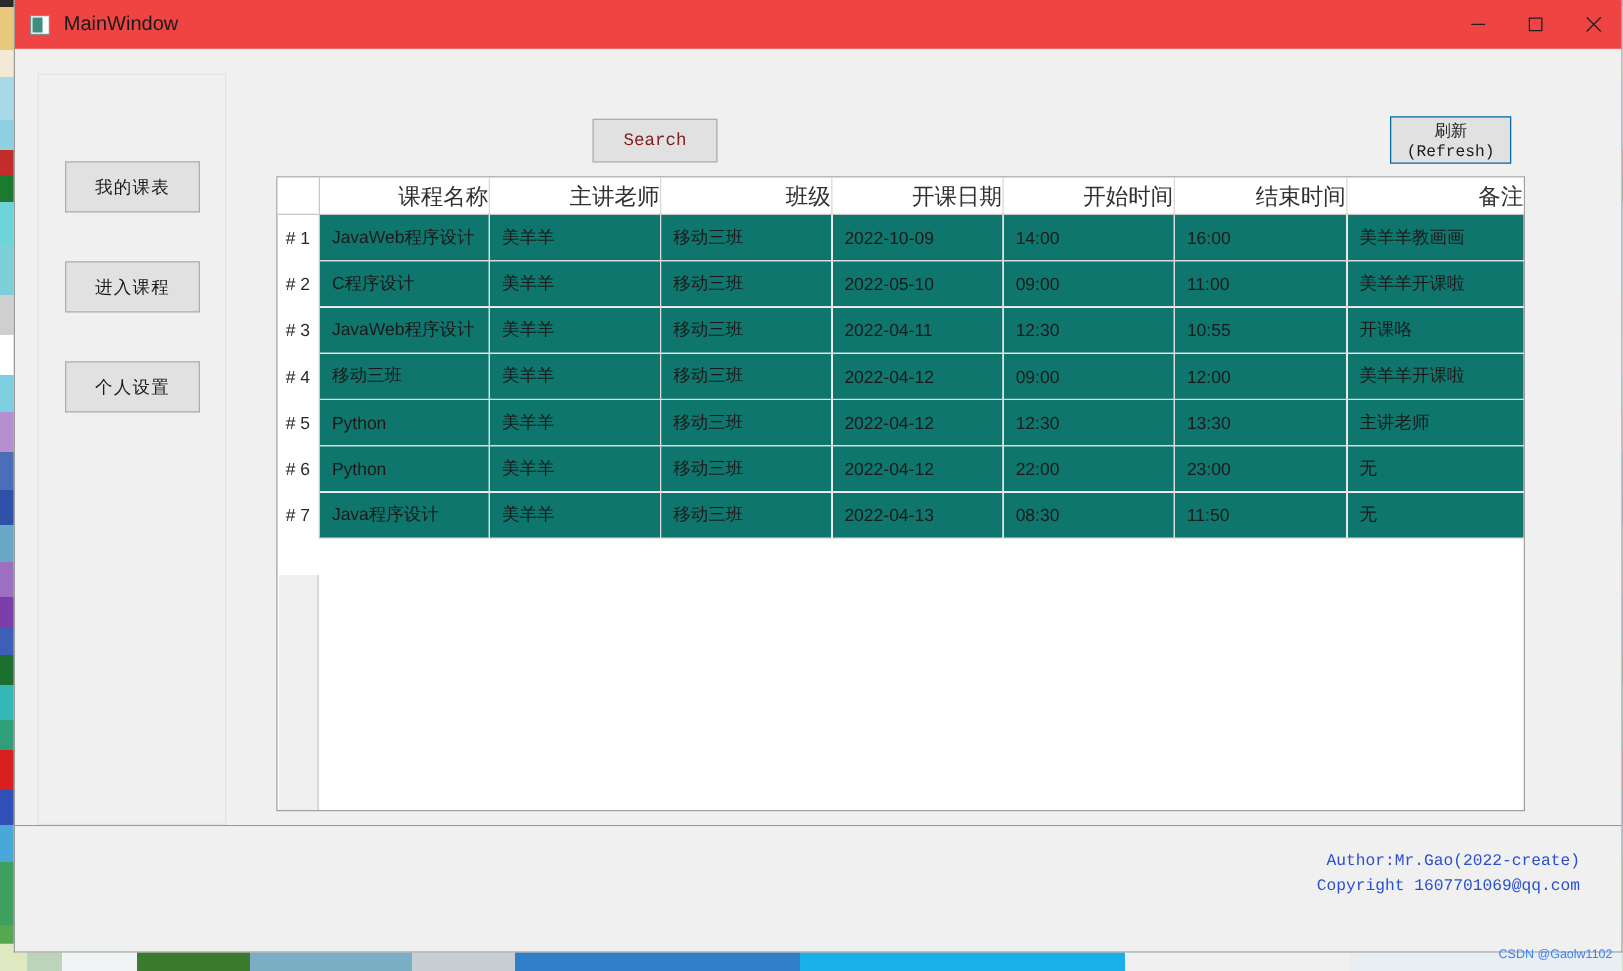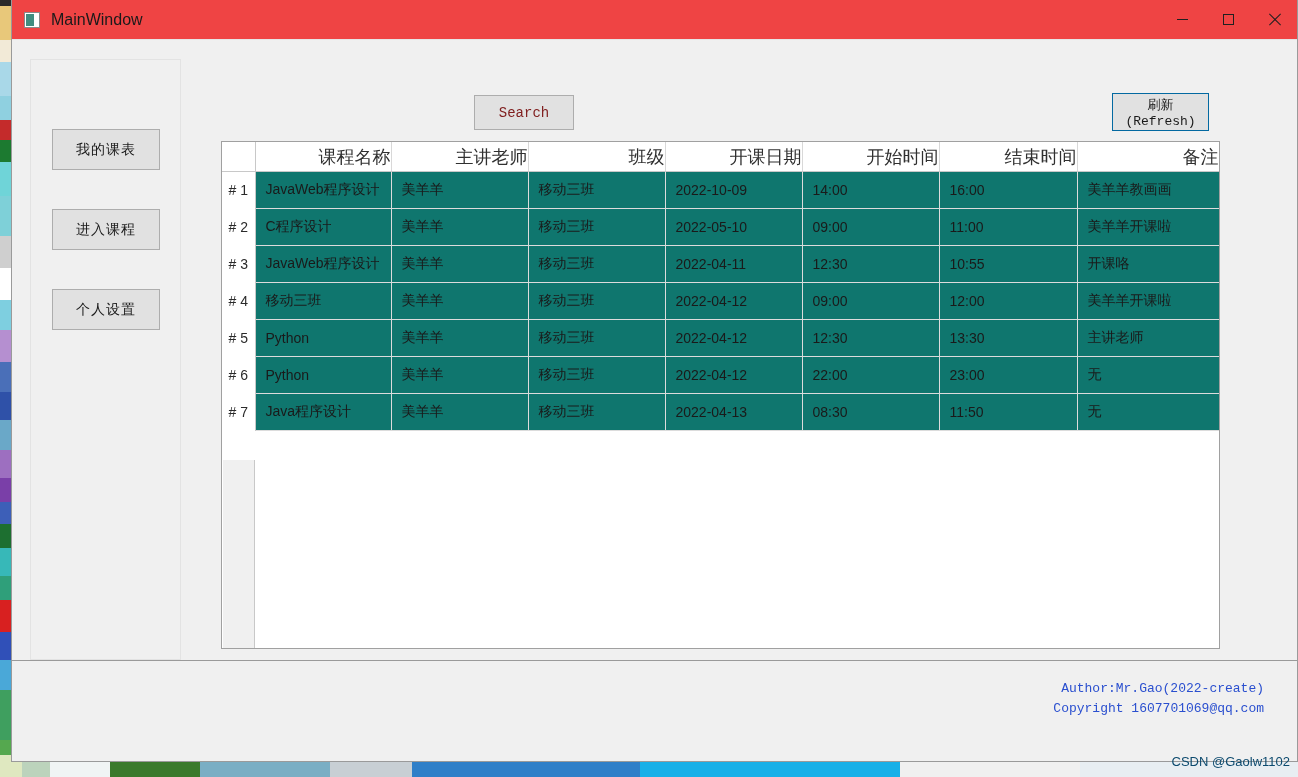"CSDN @Gaolw1102" #watermark { color: #0c4a6e -> #3b82f6; font-size: 13px -> 10px }
